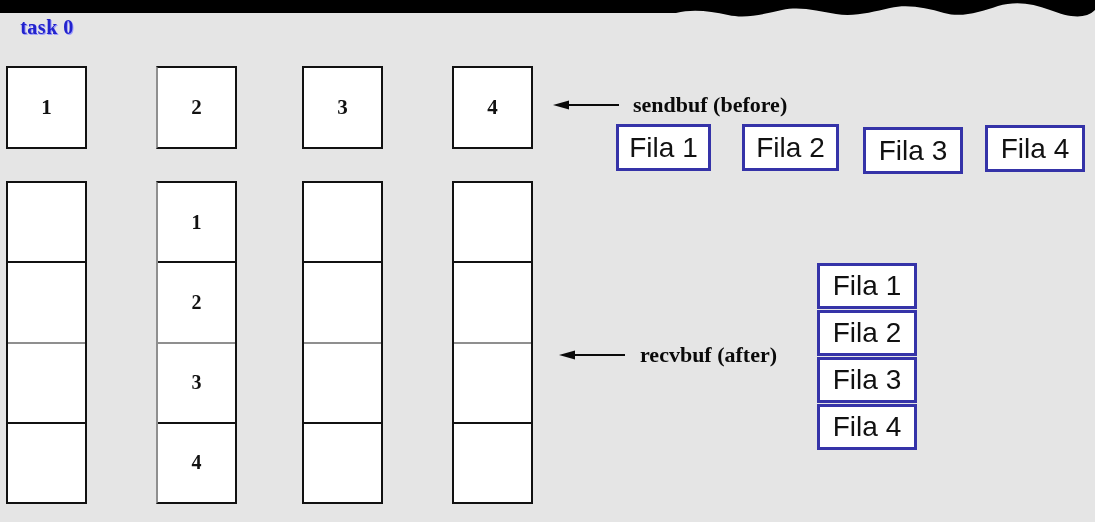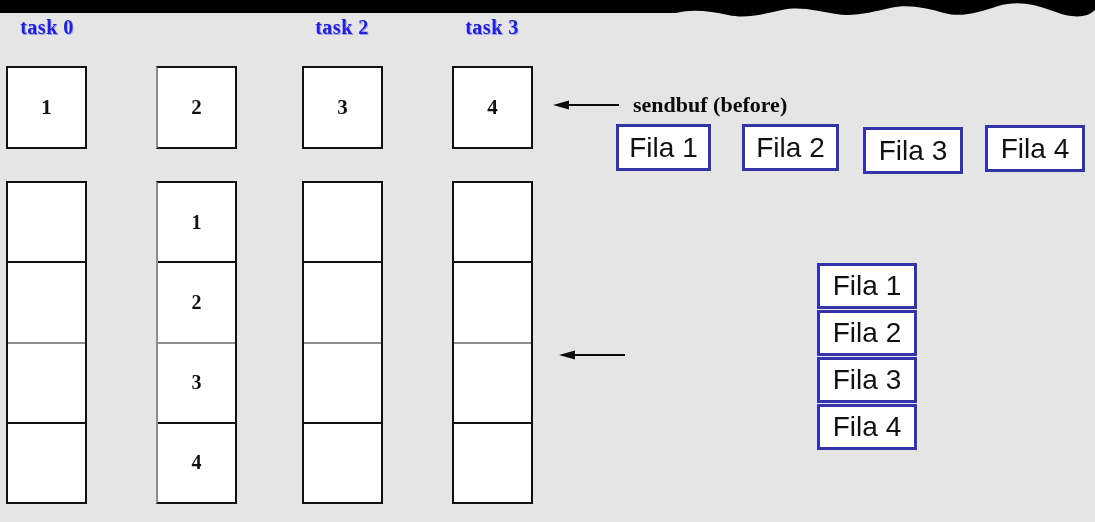"task 2" div.task-label { html: <div>task 2</div> -> none }
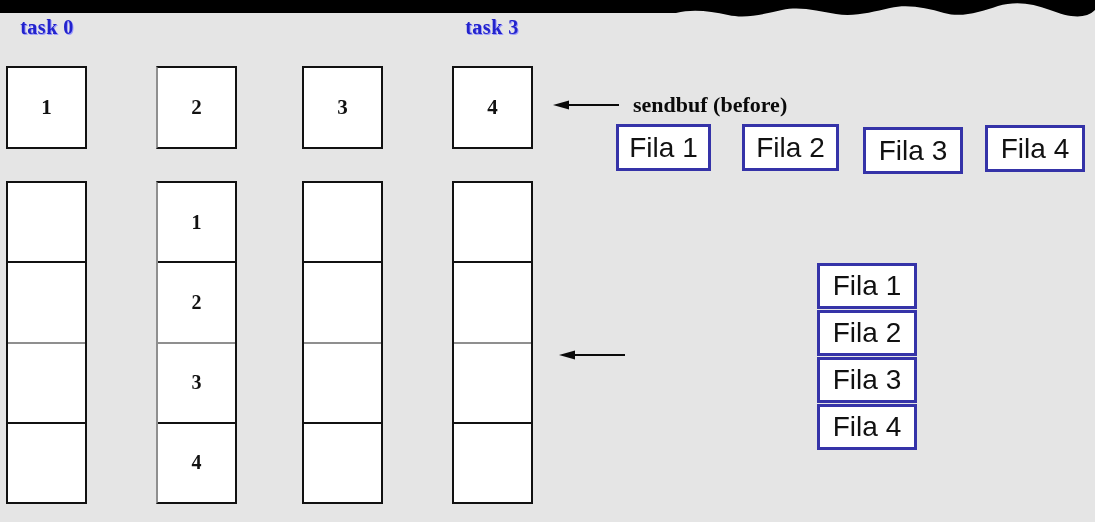"task 3" div.task-label { html: <div>task 3</div> -> none }
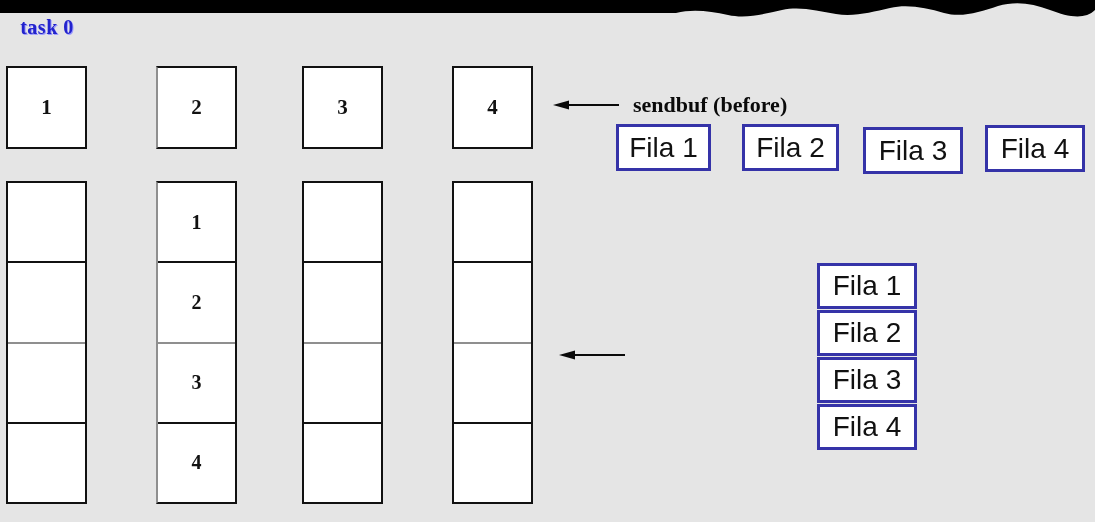"recvbuf (after)" div.buf-label { html: none -> <div>recvbuf (after)</div> }
